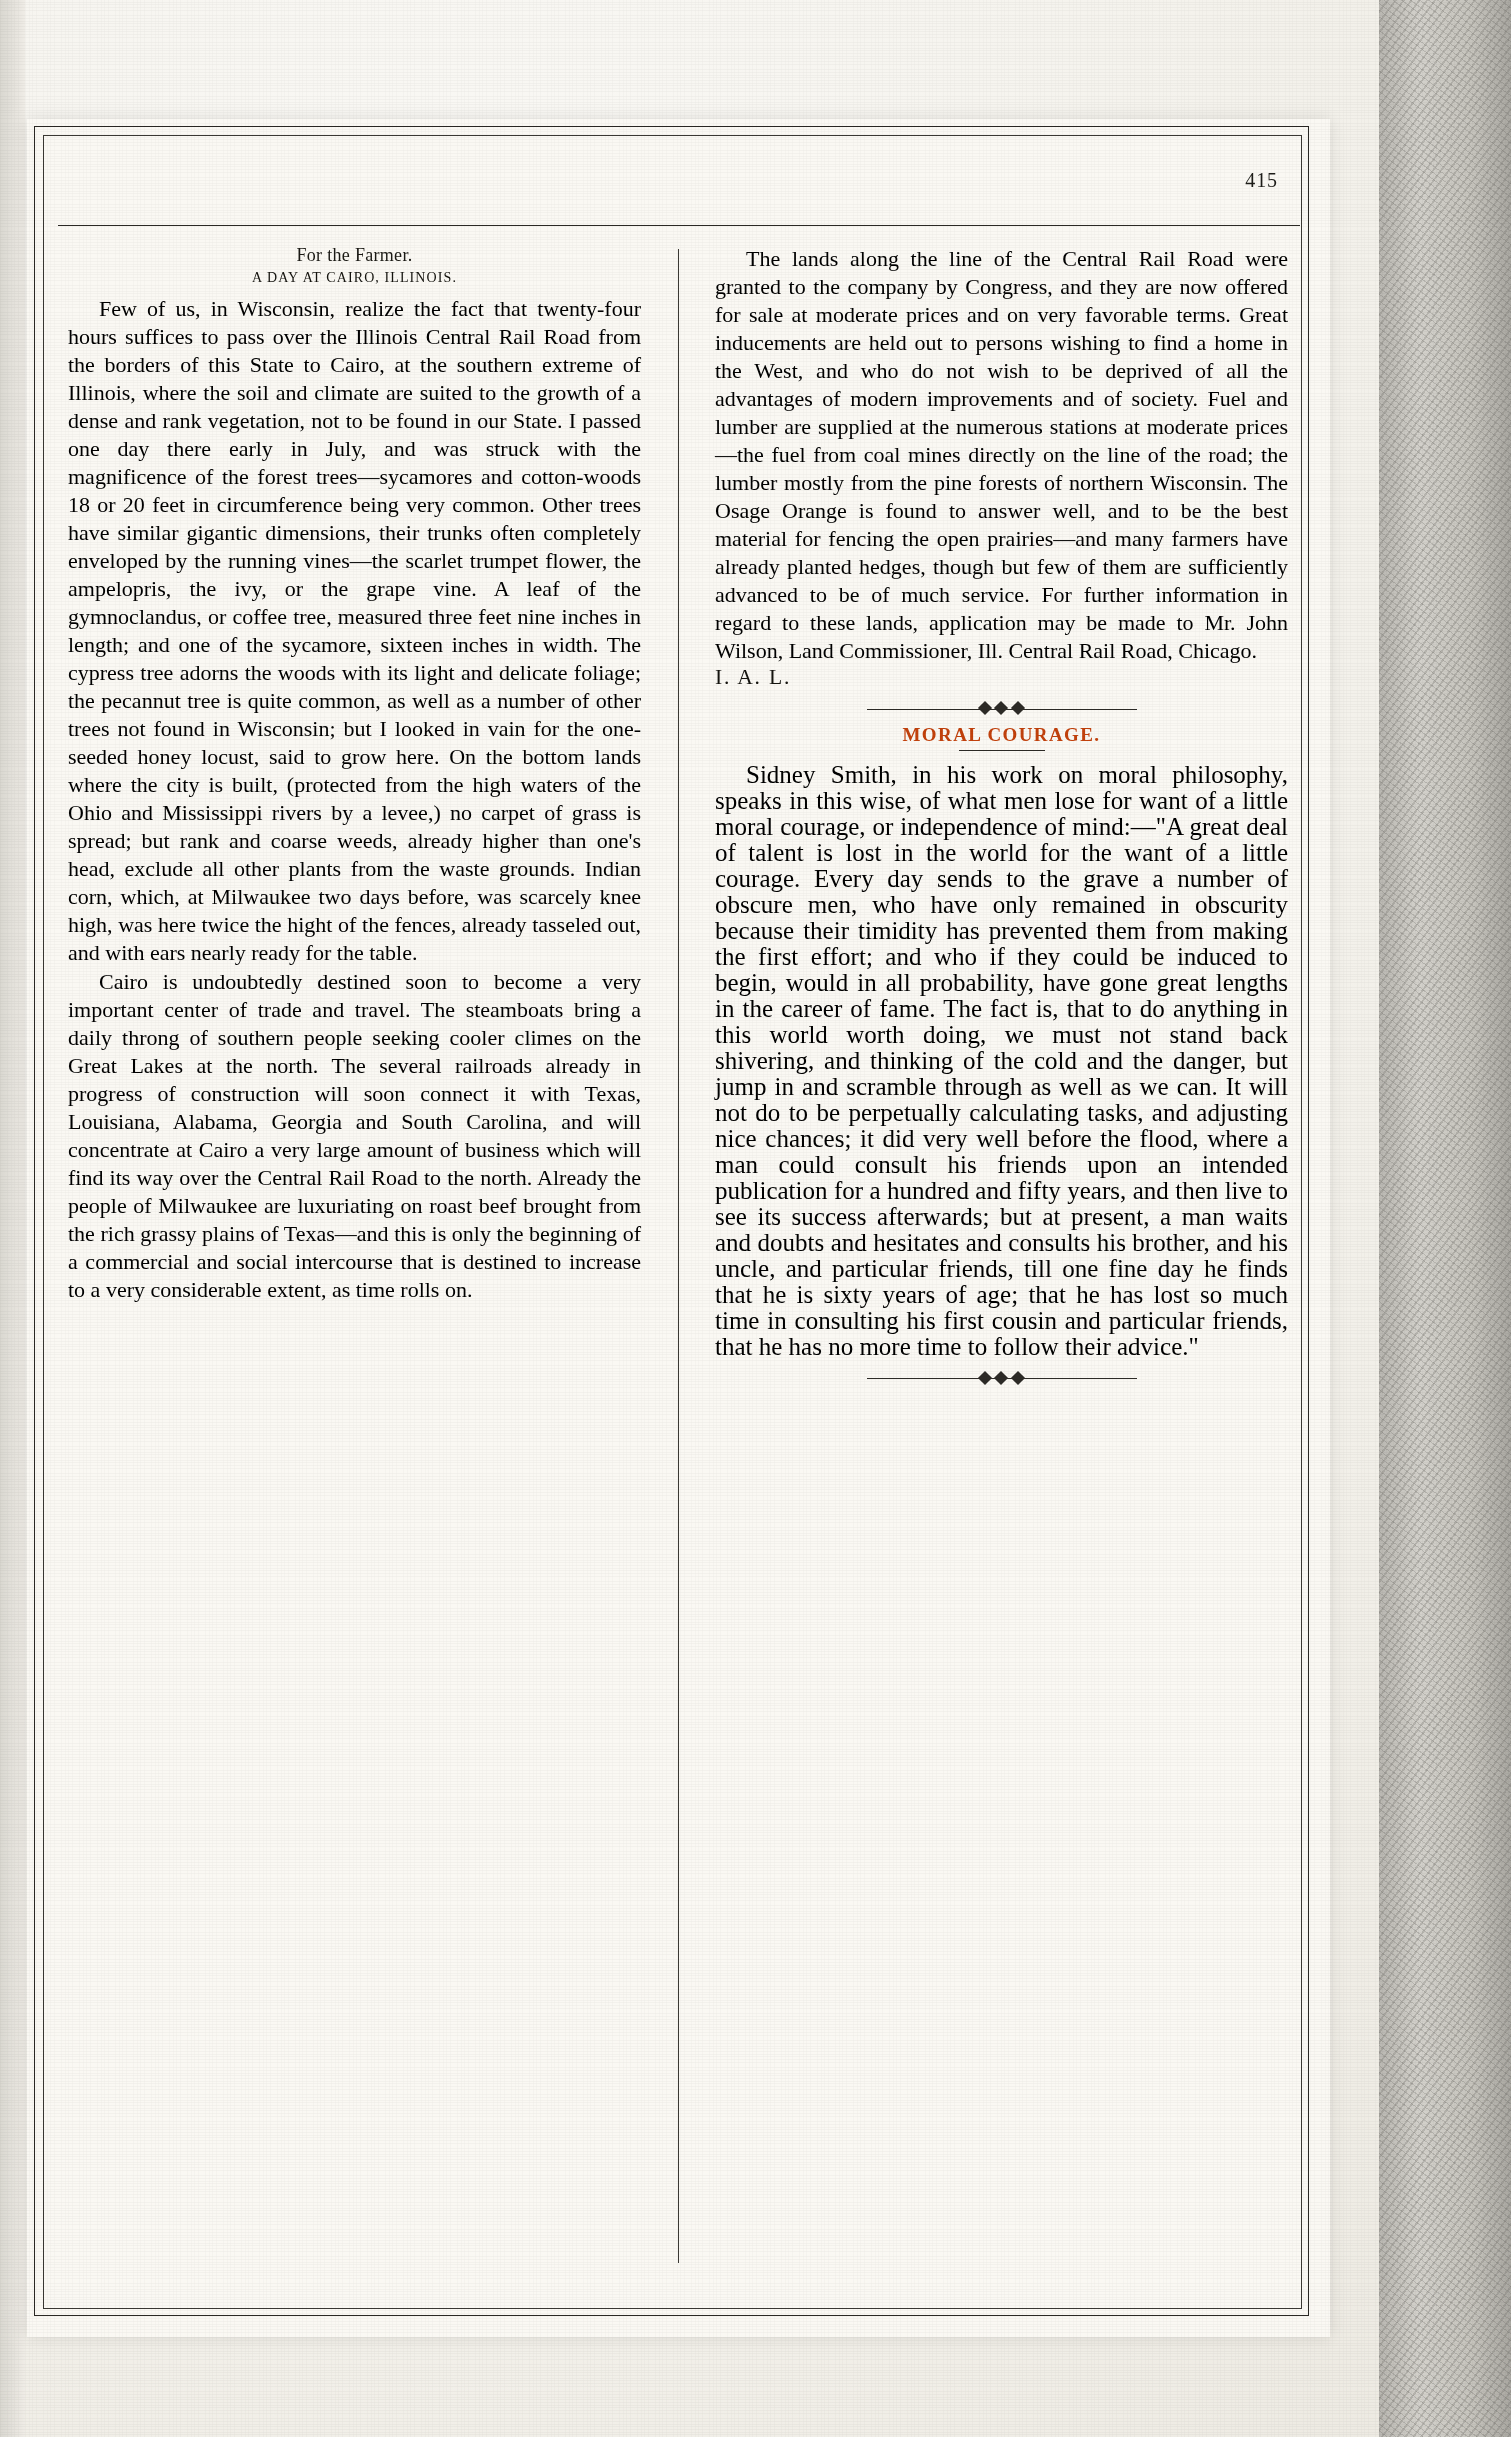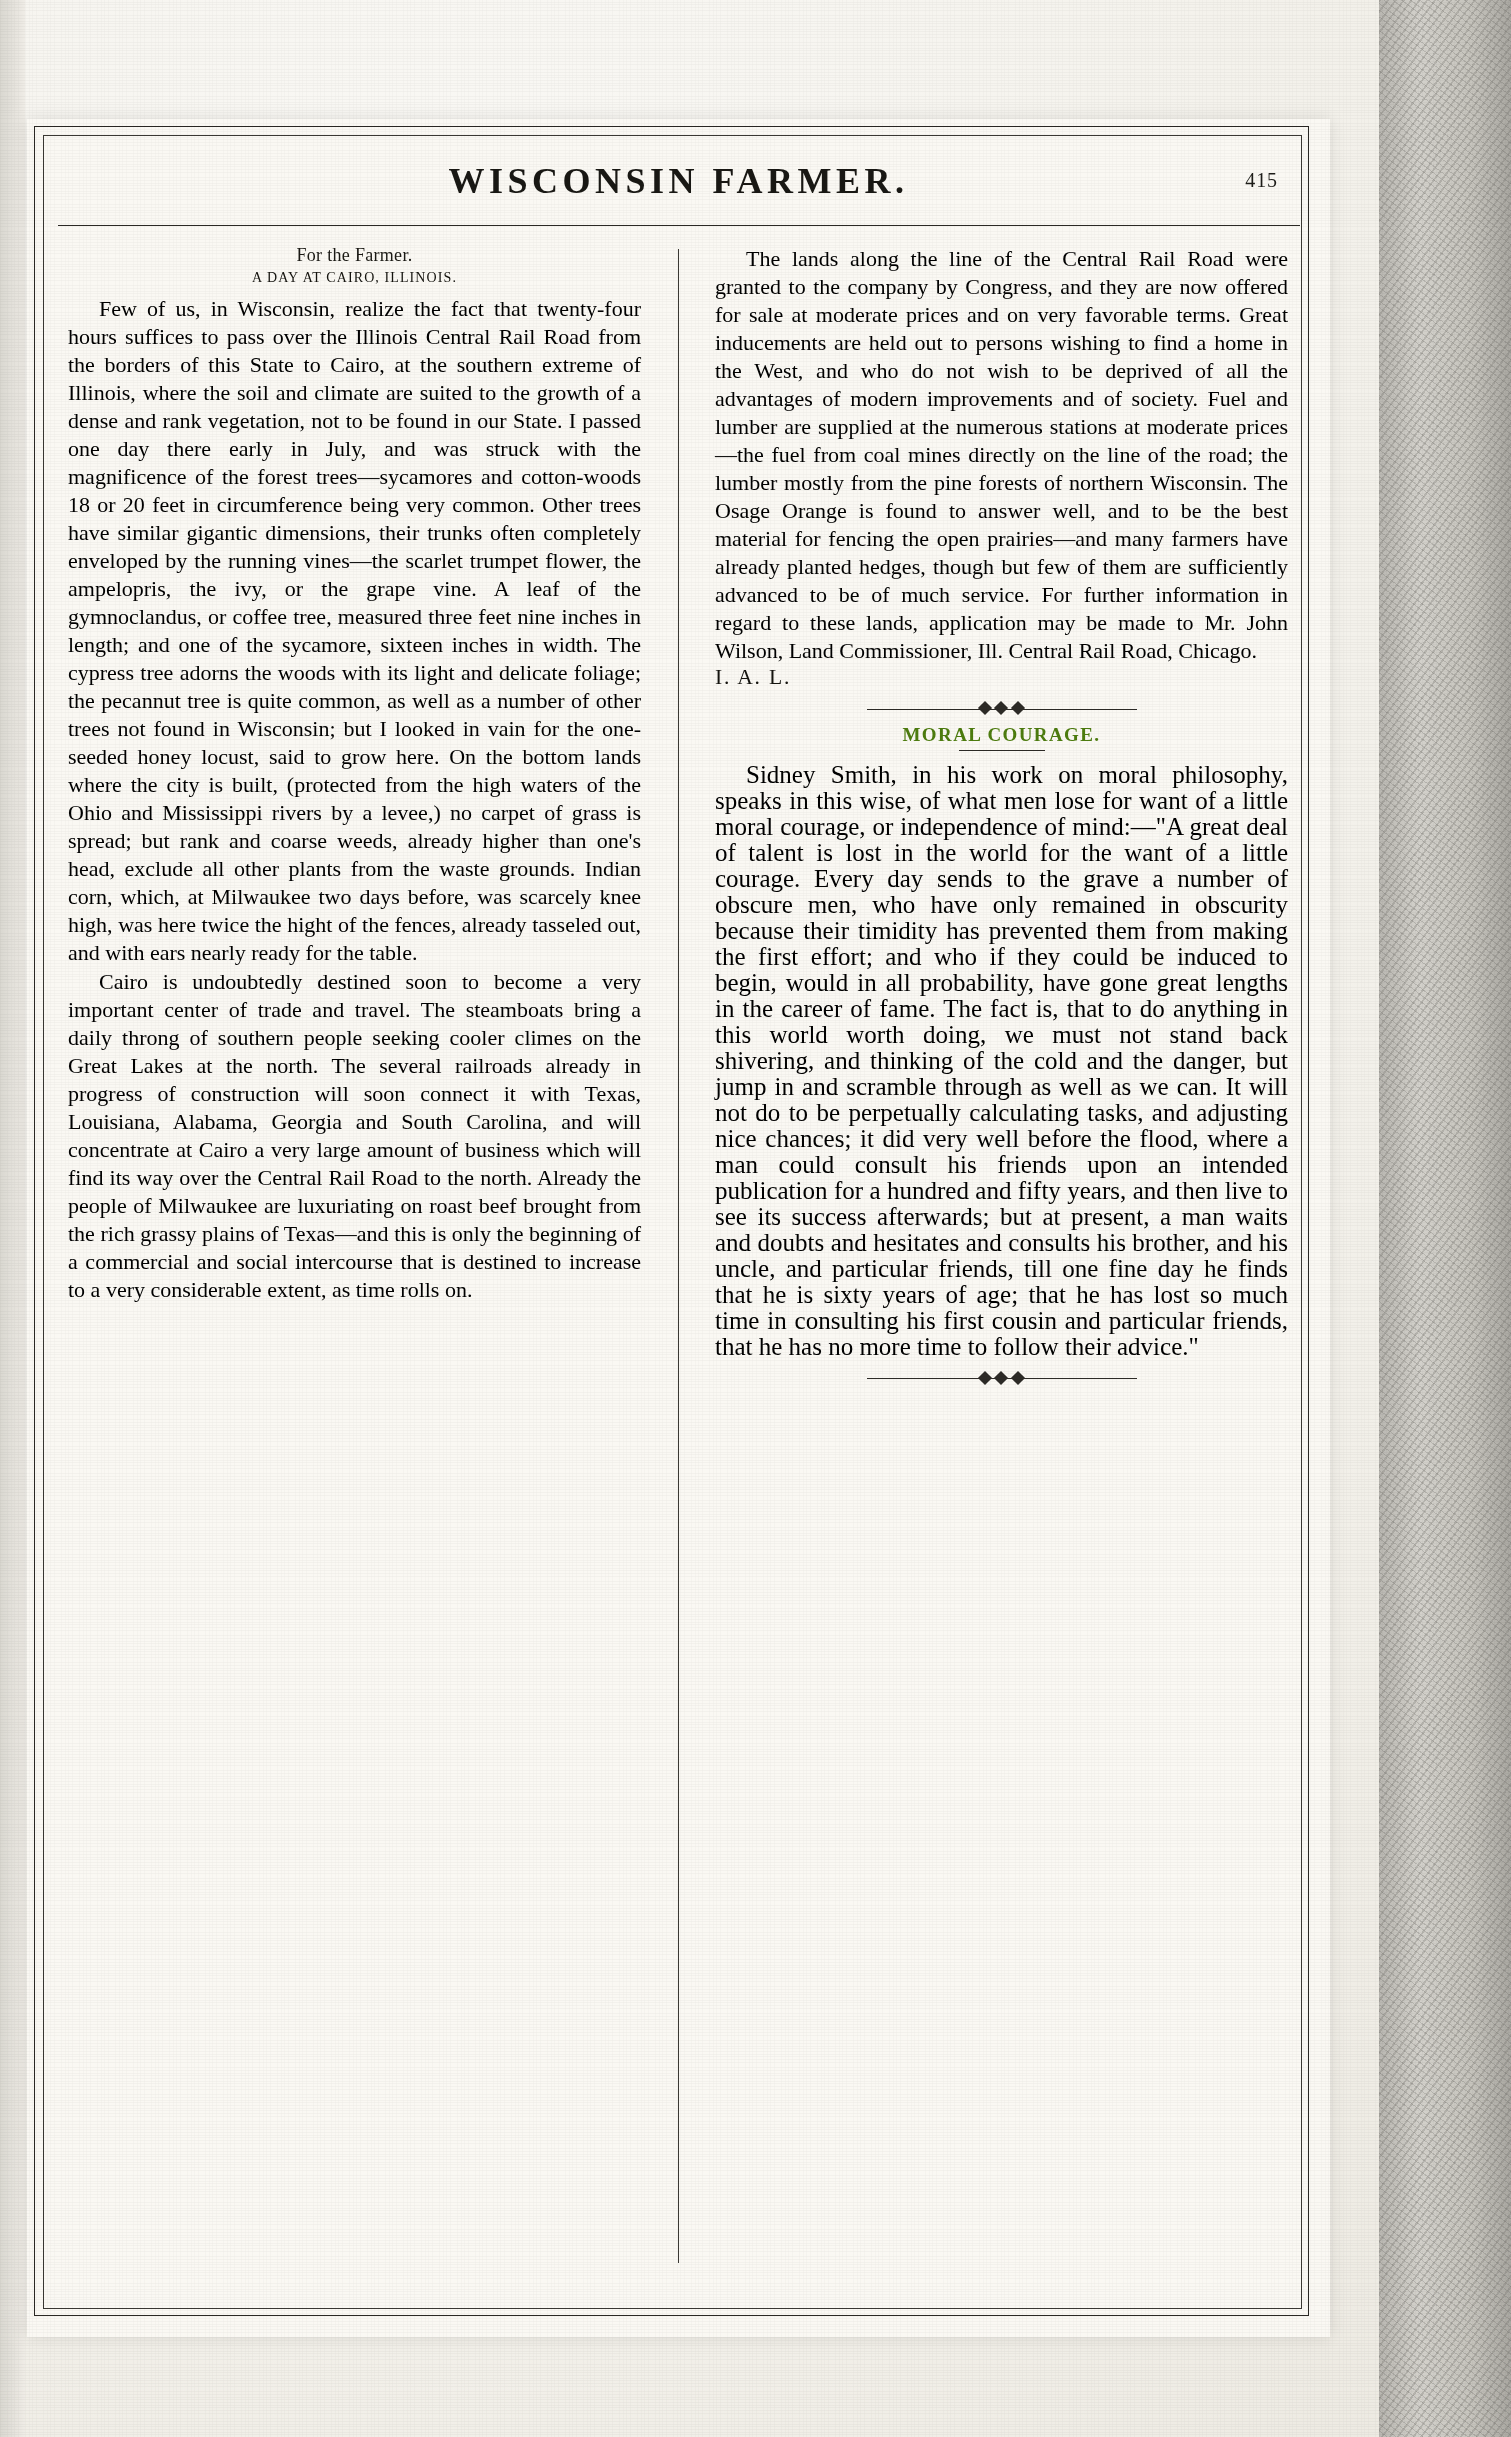"WISCONSIN FARMER." div { html: <div>WISCONSIN FARMER.</div> -> none }
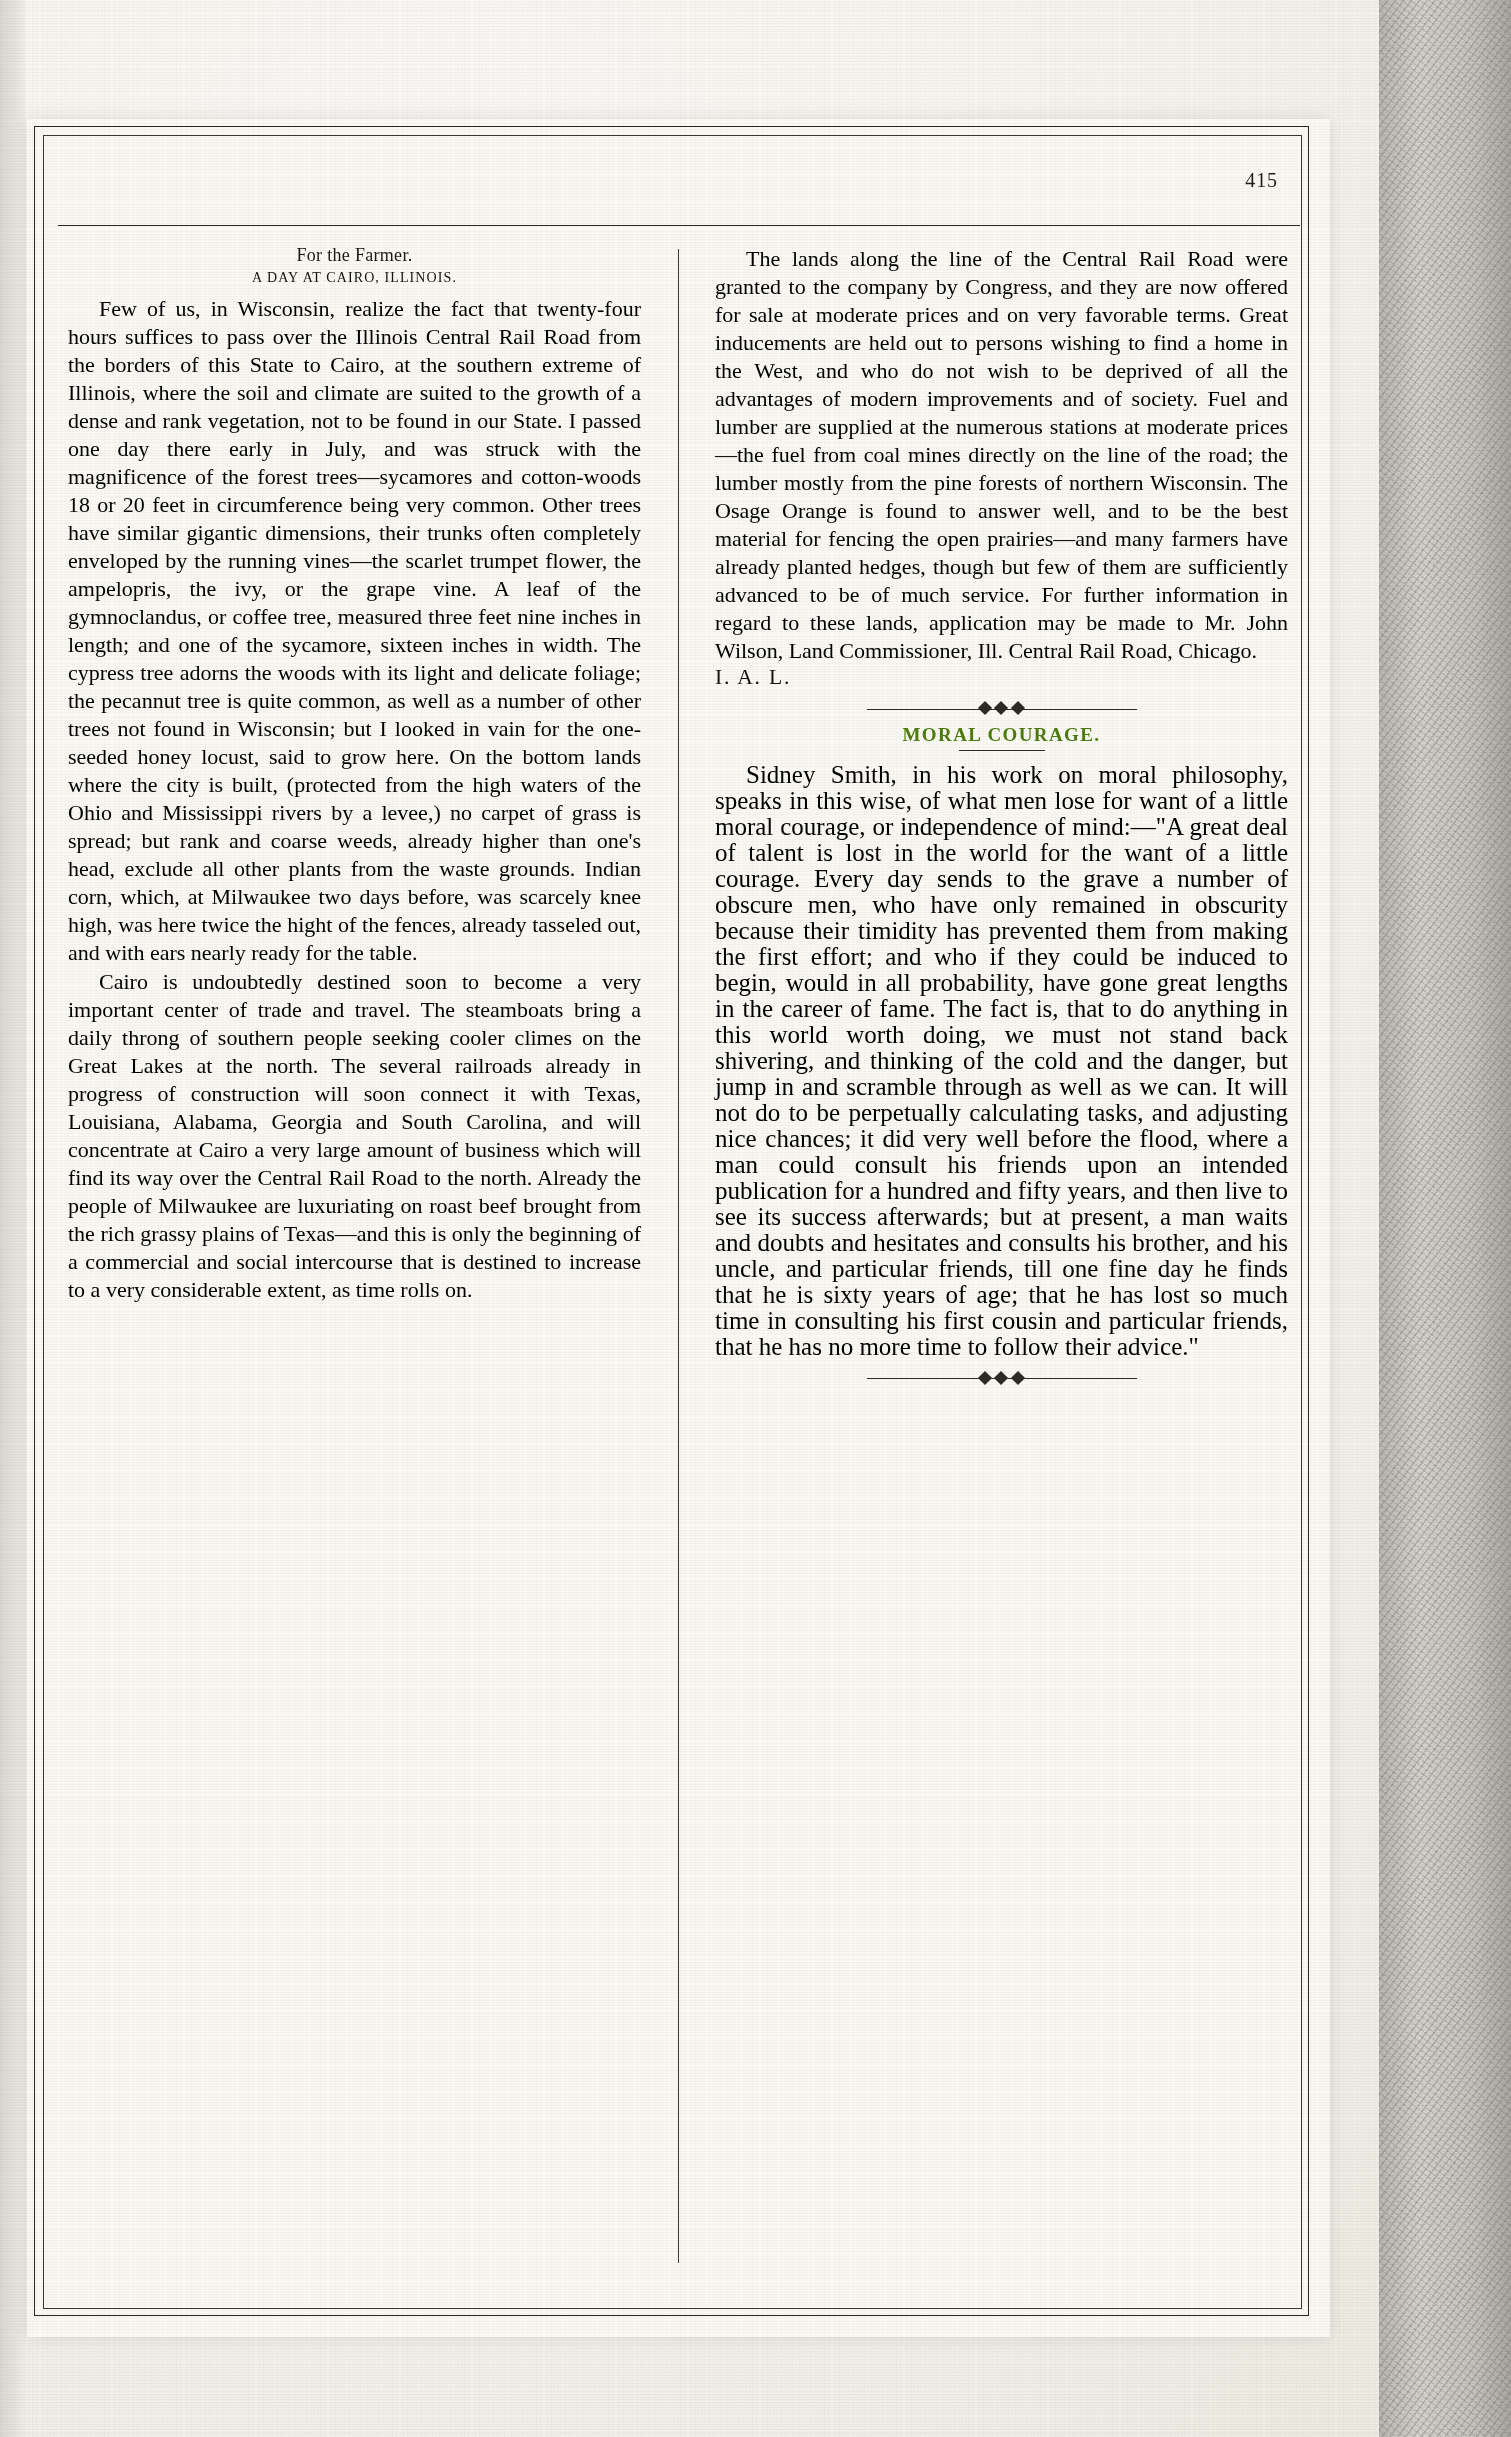"MORAL COURAGE." .section-title { color: #4d7c0f -> #c2410c }
